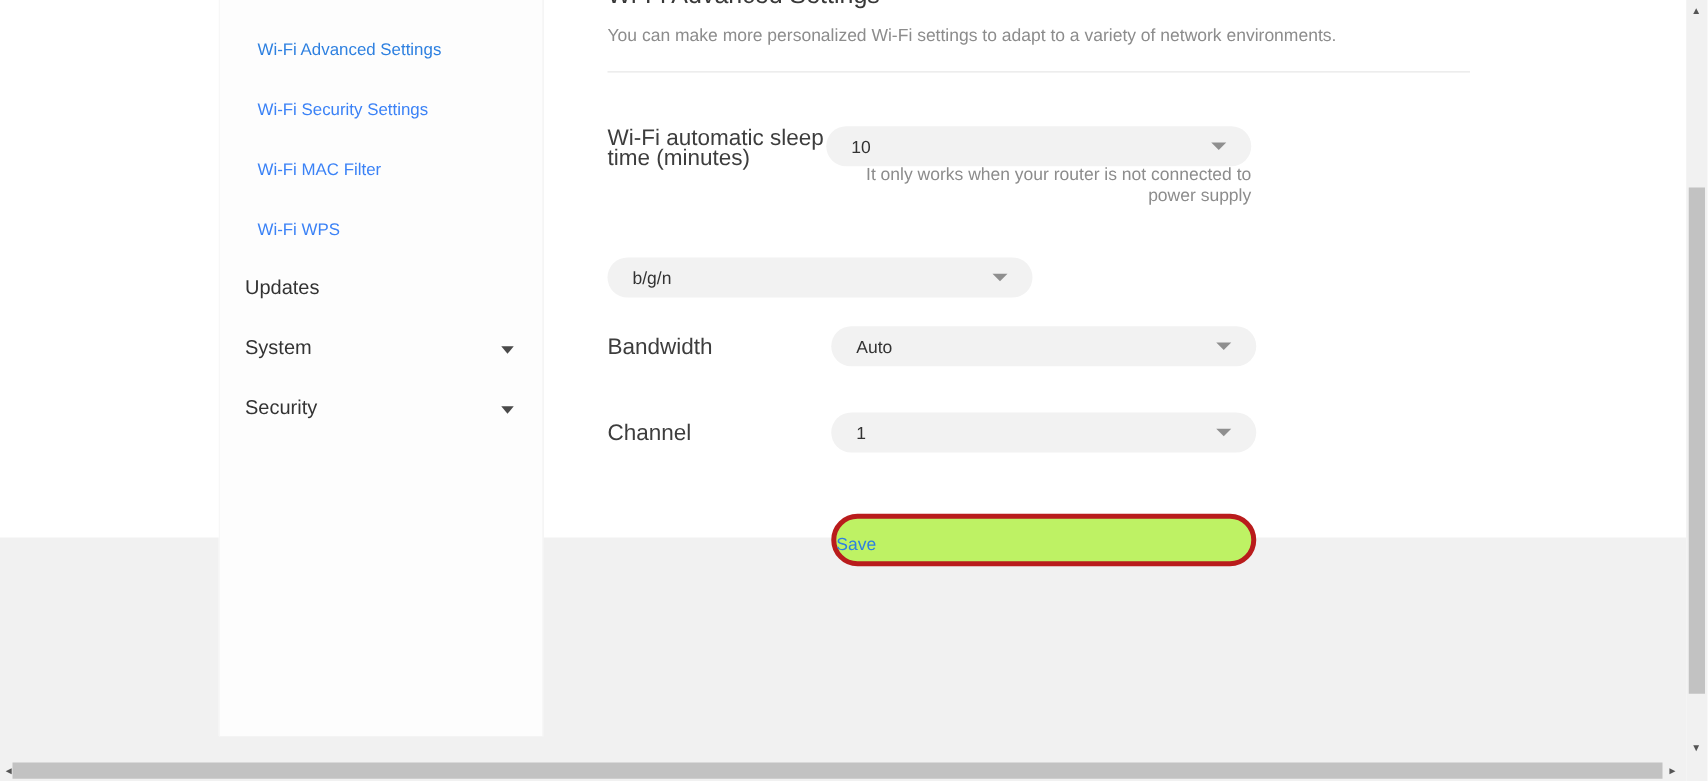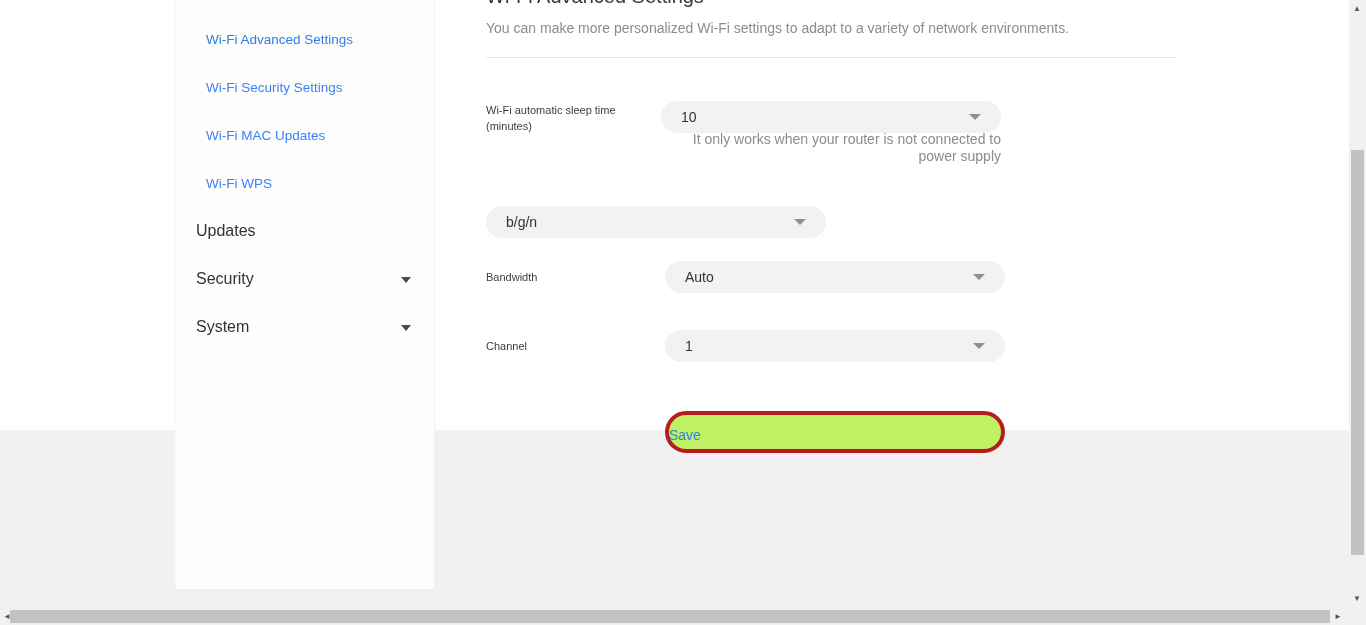"Wi-Fi automatic sleep time (minutes)" .field-label { font-size: 11px -> 18px }
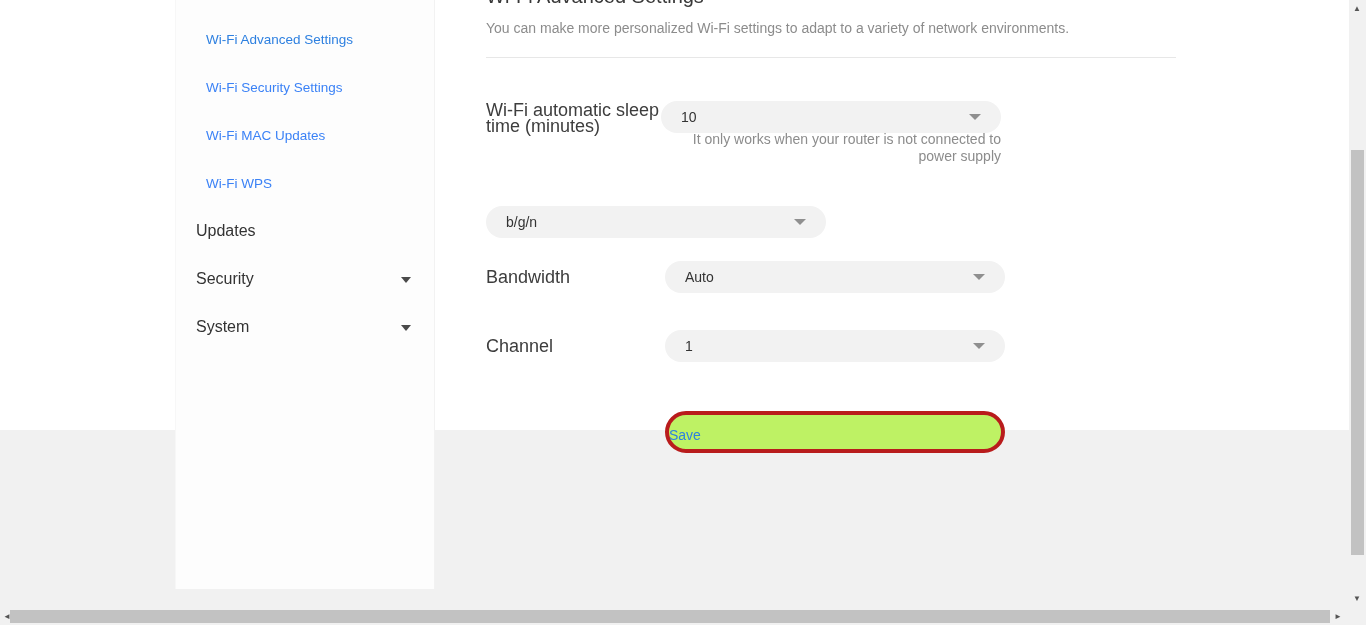"Wi-Fi MAC Updates" span { text: Updates -> Filter }
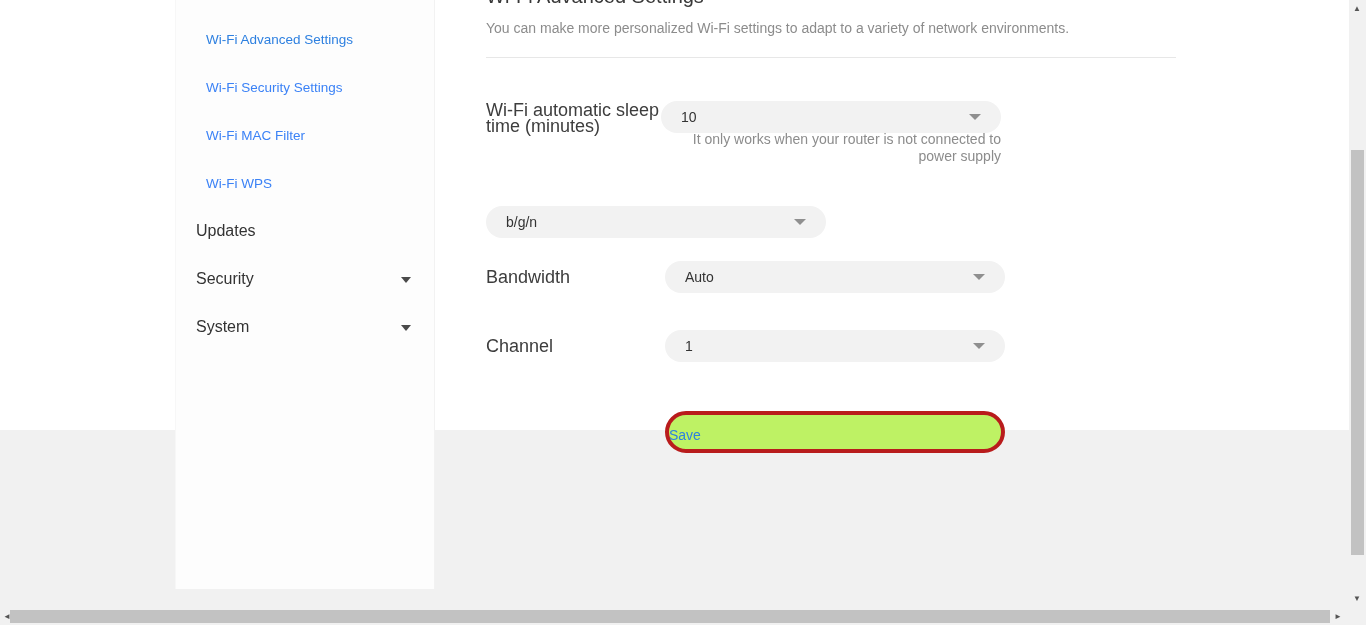"Security" div.nav-item { order: before "System" -> after "System" }
